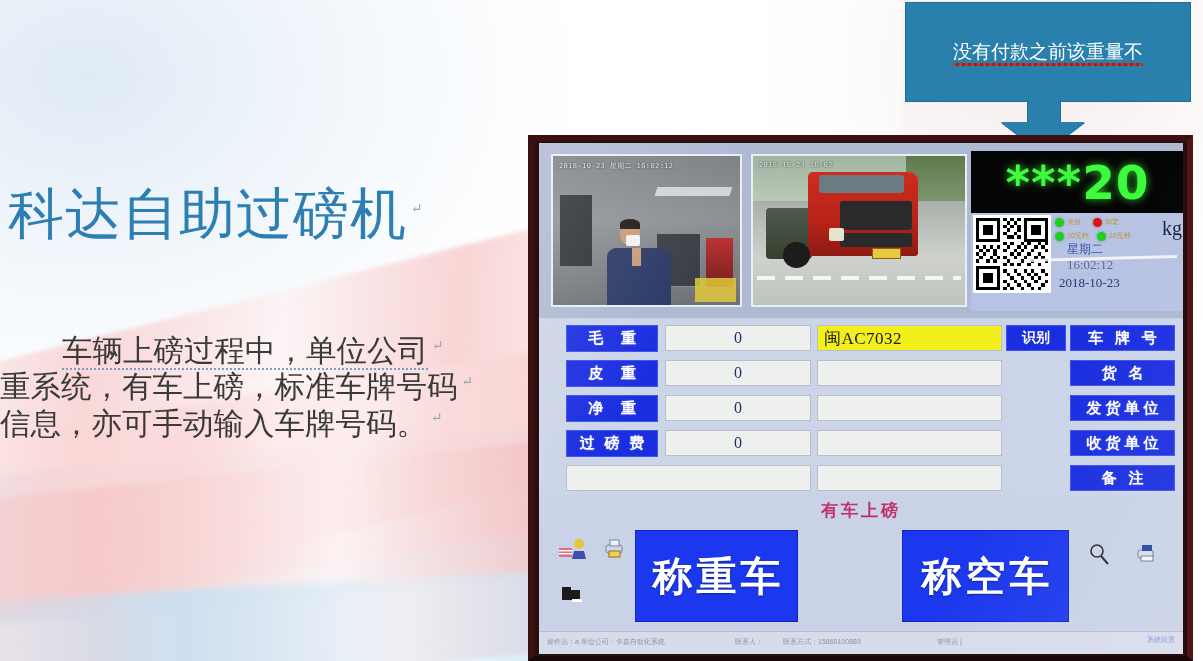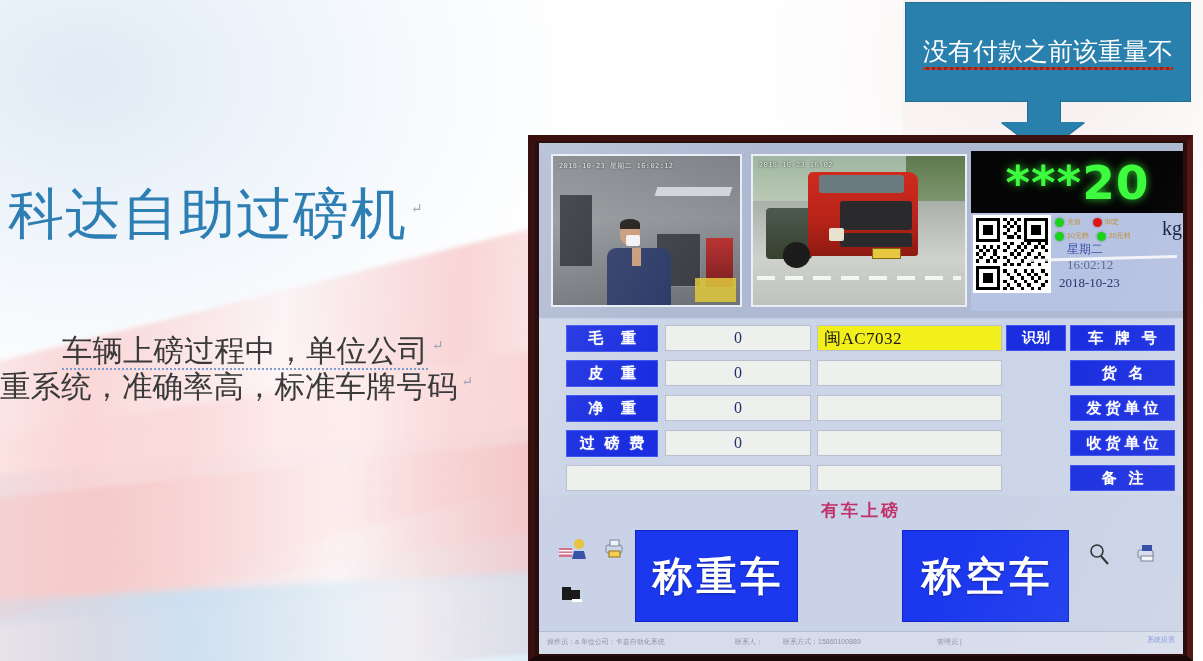"没有付款之前该重量不" #callout-text { font-size: 25px -> 19px }
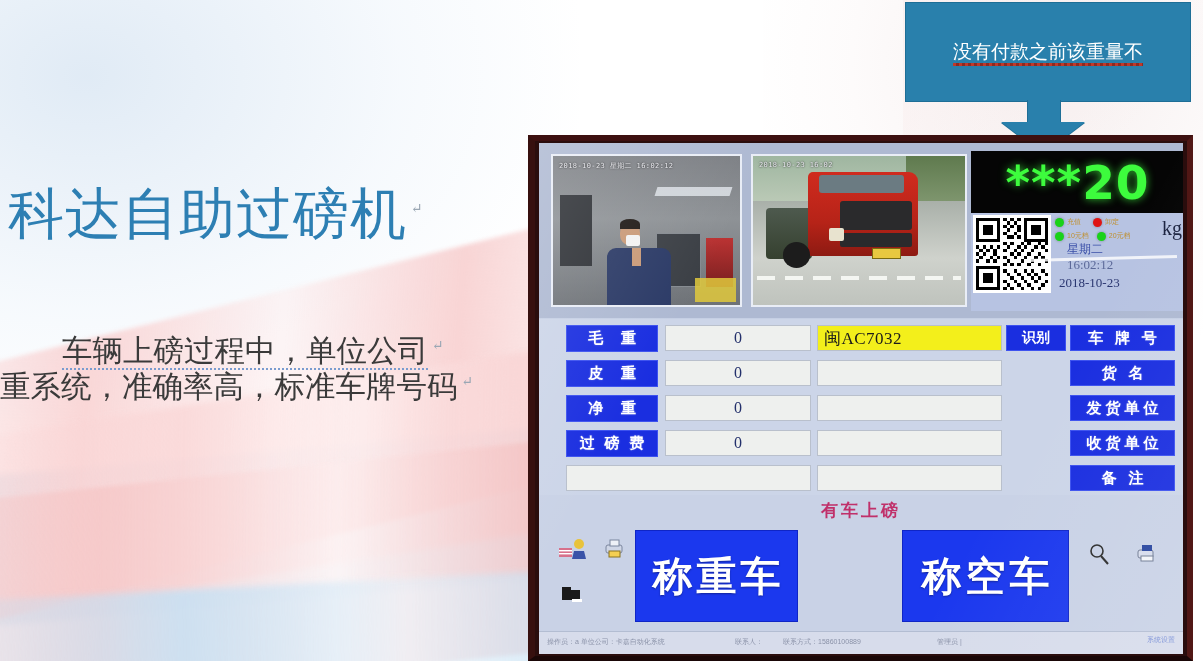"重系统，准确率高，标准车牌号码" span { text: 准确率高 -> 有车上磅 }
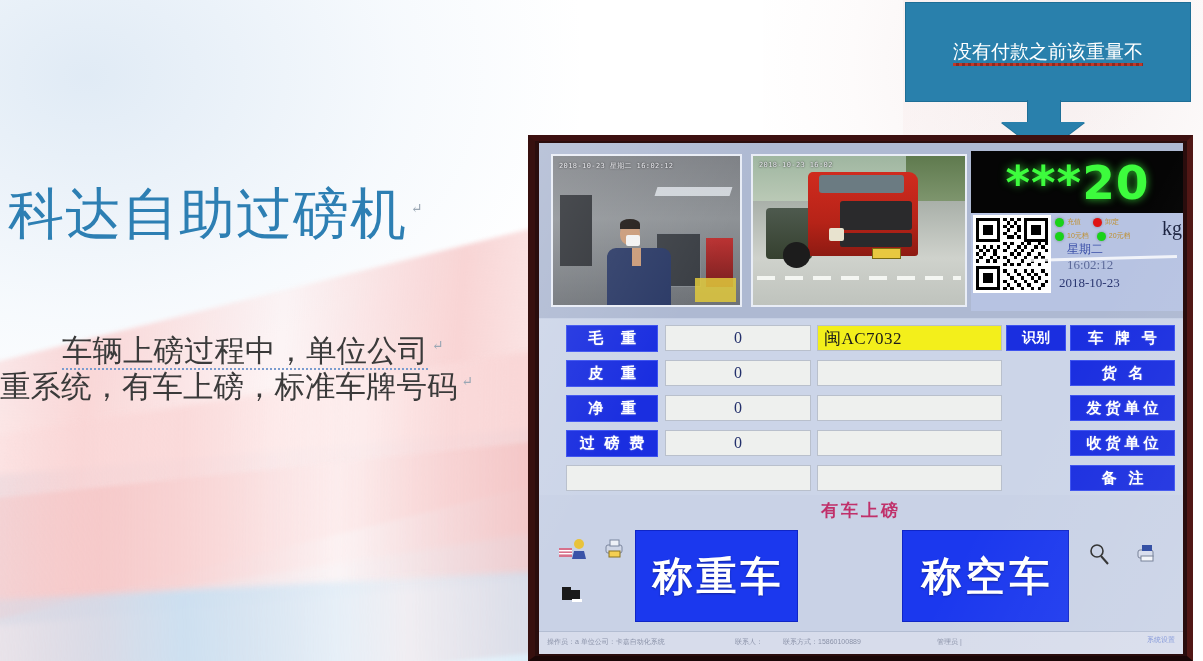"信息，亦可手动输入车牌号码。 ↵" div.bl { html: none -> <div><span>信息，亦可手动输入车牌号码。</span><span>↵</span></div> }
